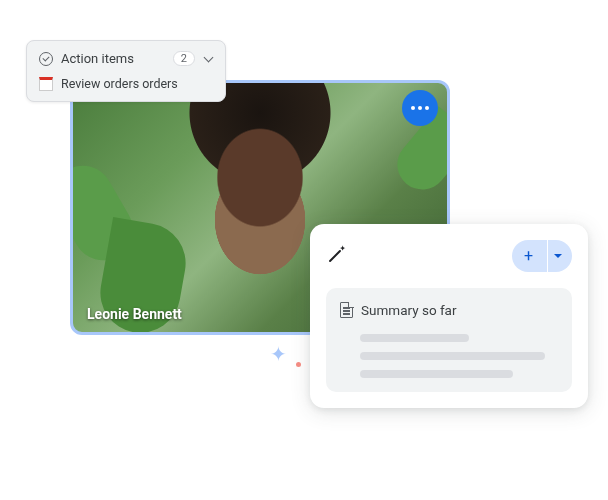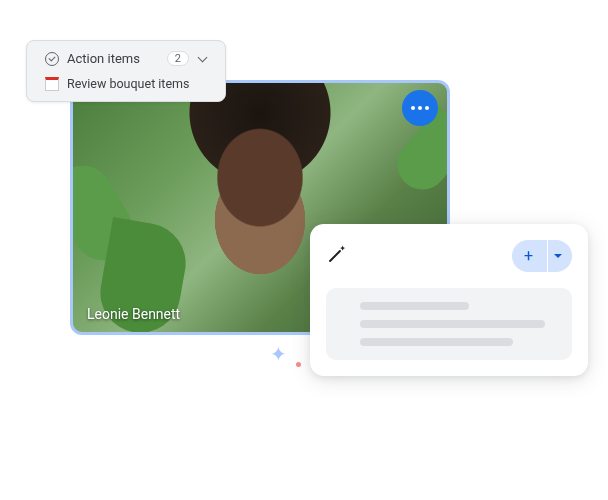"Action items" .action-items-panel { padding: 10px 18px -> 10px 12px }
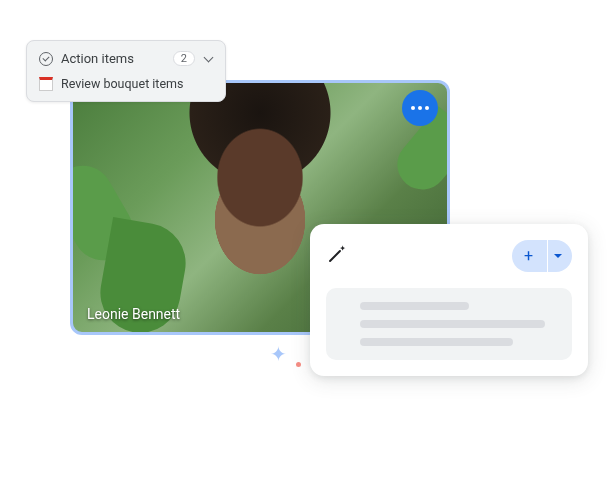"Review bouquet items" div.action-item-text { text: bouquet items -> orders orders }
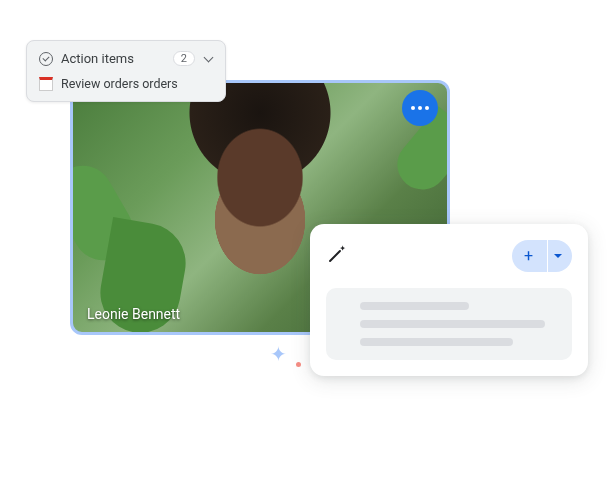"Leonie Bennett" .participant-name { font-weight: 400 -> 700 }
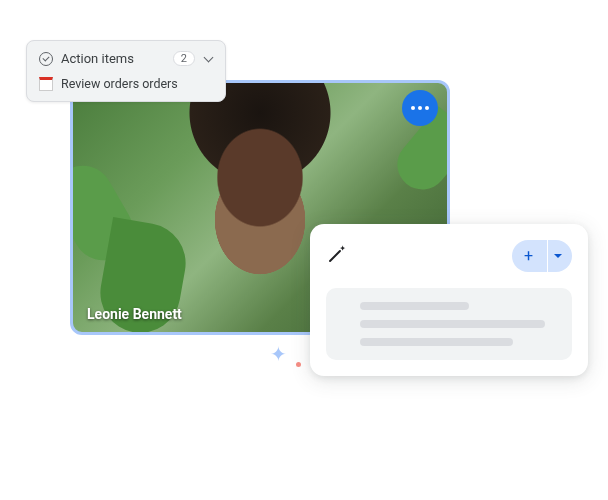"Summary so far" div.summary-title-row { html: none -> <div> <div></div> <div>Summary so far</div> </div> }
